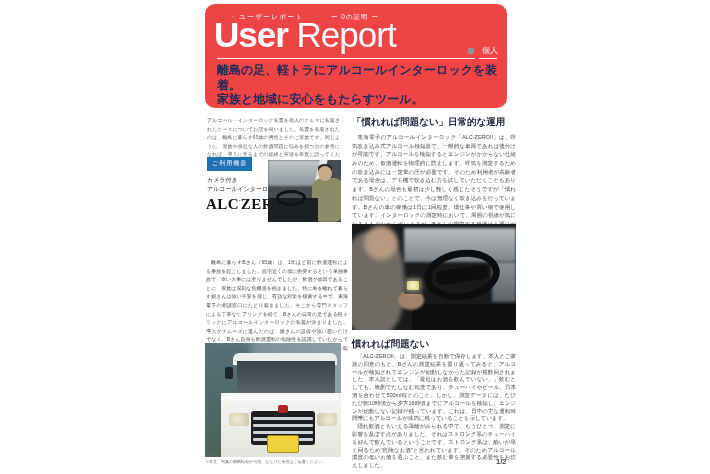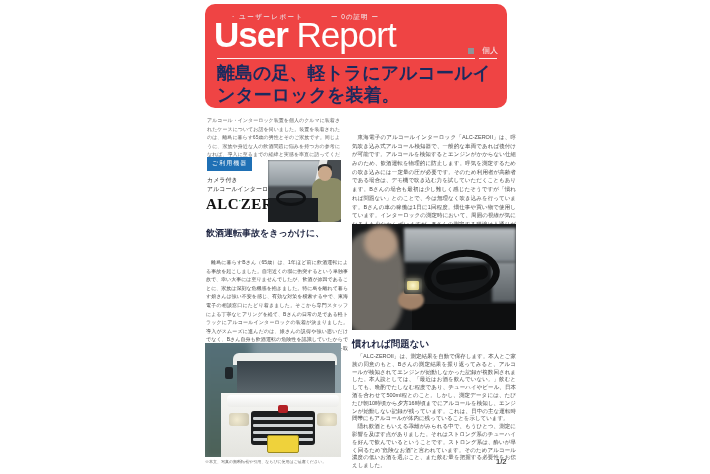"離島の足、軽トラにアルコールインターロックを装着。" .headline { font-size: 18px -> 12px }
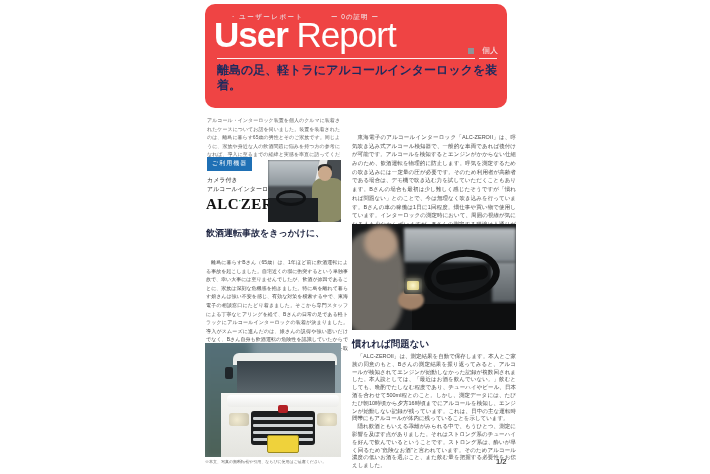"家族と地域に安心をもたらすツール。" div { html: none -> <div>家族と地域に安心をもたらすツール。</div> }
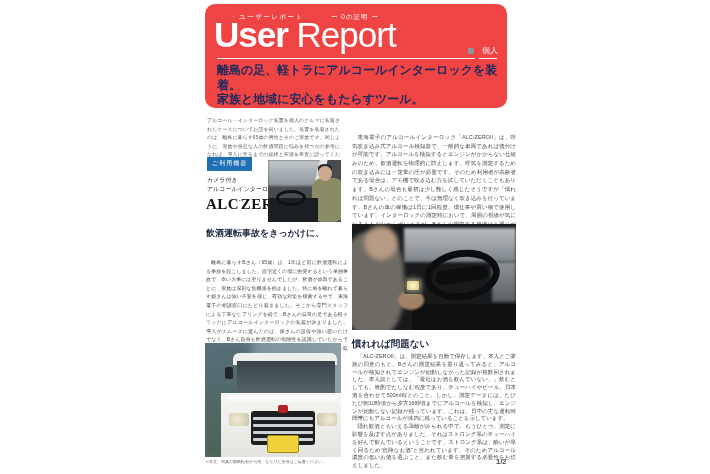"「慣れれば問題ない」日常的な運用" div.h-right1 { html: none -> <div>「慣れれば問題ない」日常的な運用</div> }
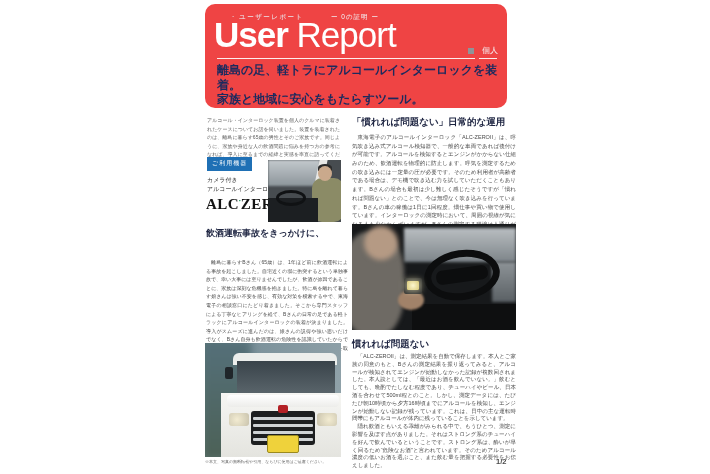"飲酒運転事故をきっかけに、" div { html: <div>飲酒運転事故をきっかけに、</div> -> none }
